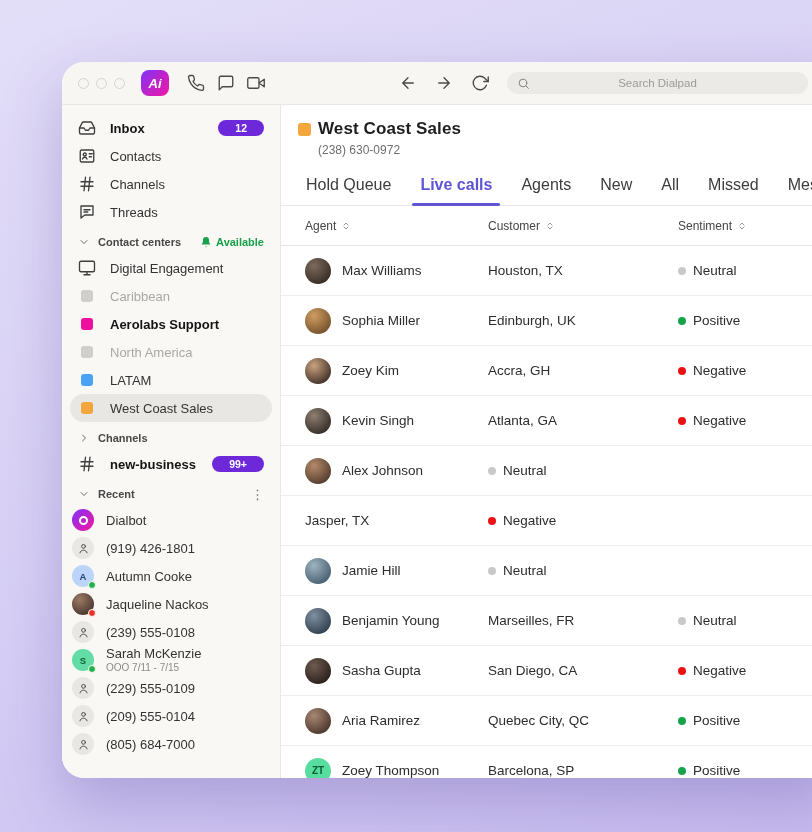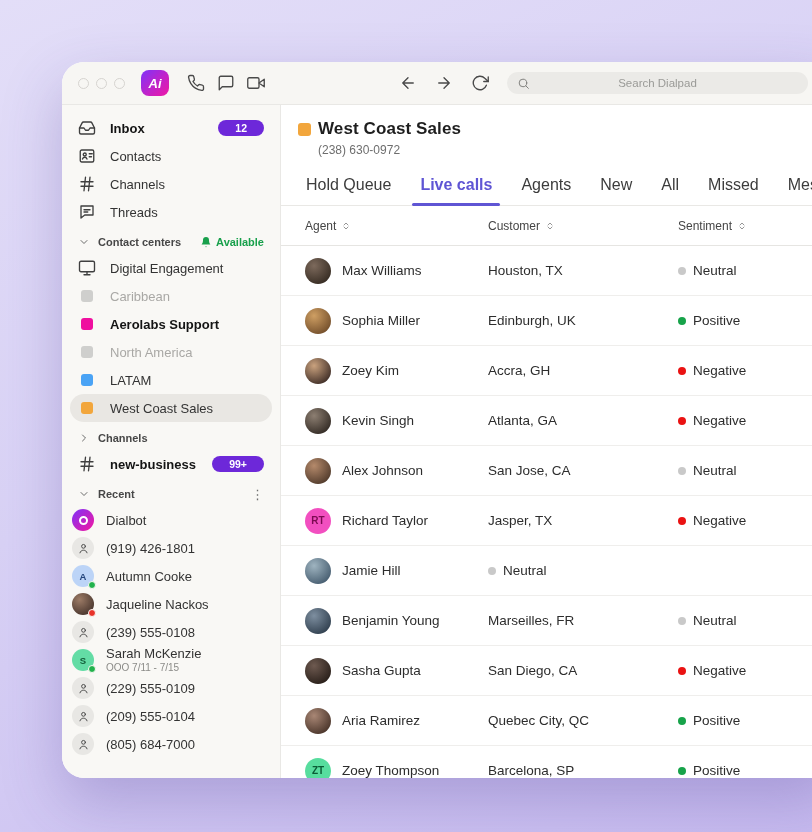"San Jose, CA" div { html: <div>San Jose, CA</div> -> none }
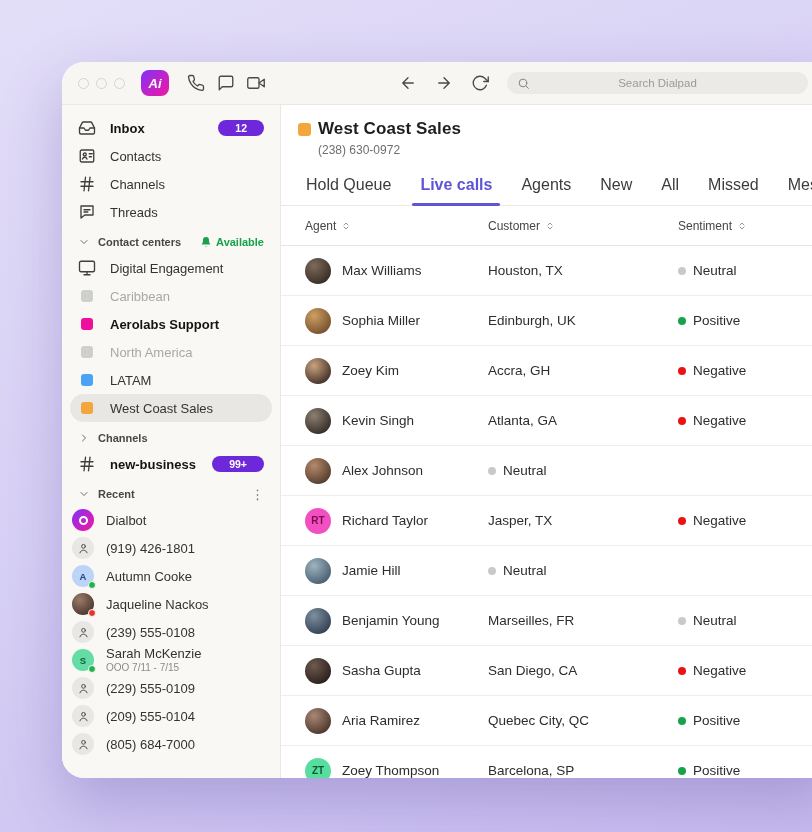"RT" div.agent { html: <div> <span>RT</span> <span>Richard Taylor</span> </div> -> none }
